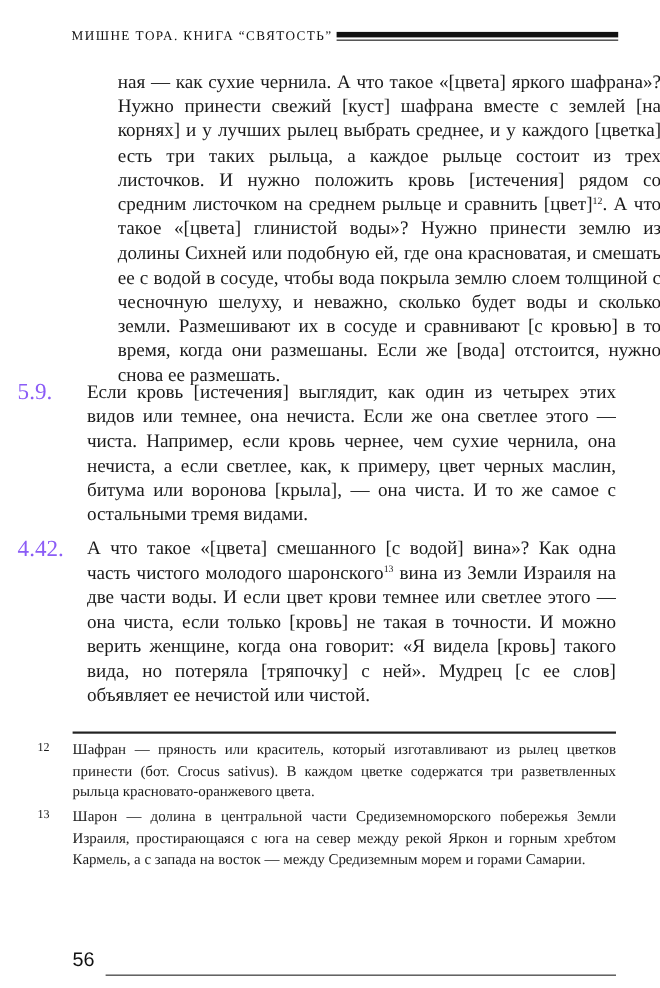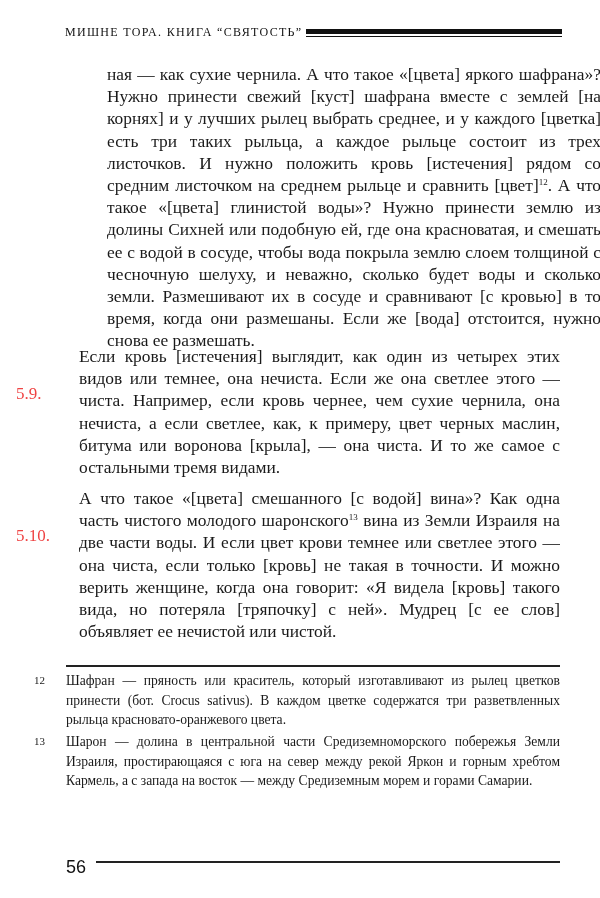"5.9." .section .num { color: #ef4444 -> #8b5cf6; font-size: 17px -> 21px; margin-top: 38px -> none }
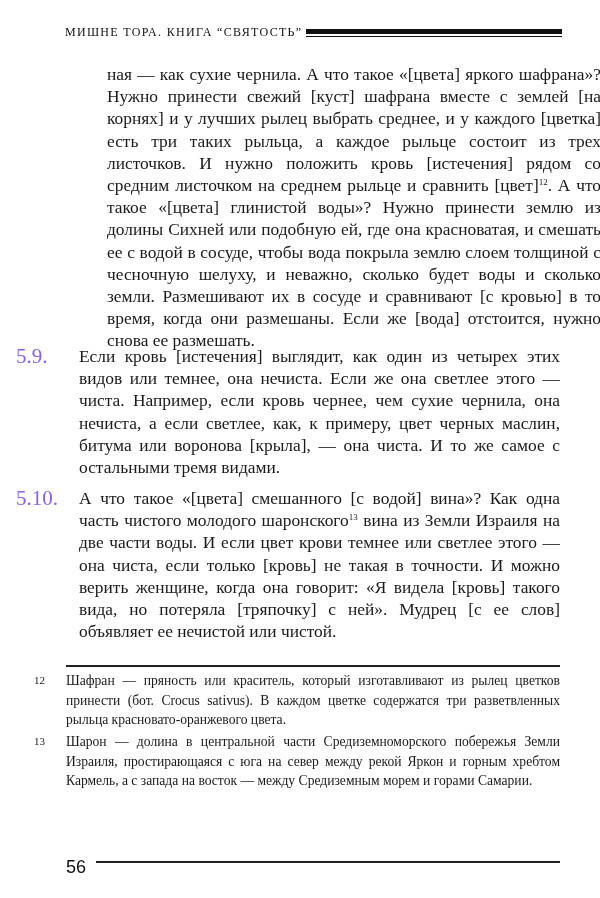"5.10." span.num { text: 5.10 -> 4.42 }
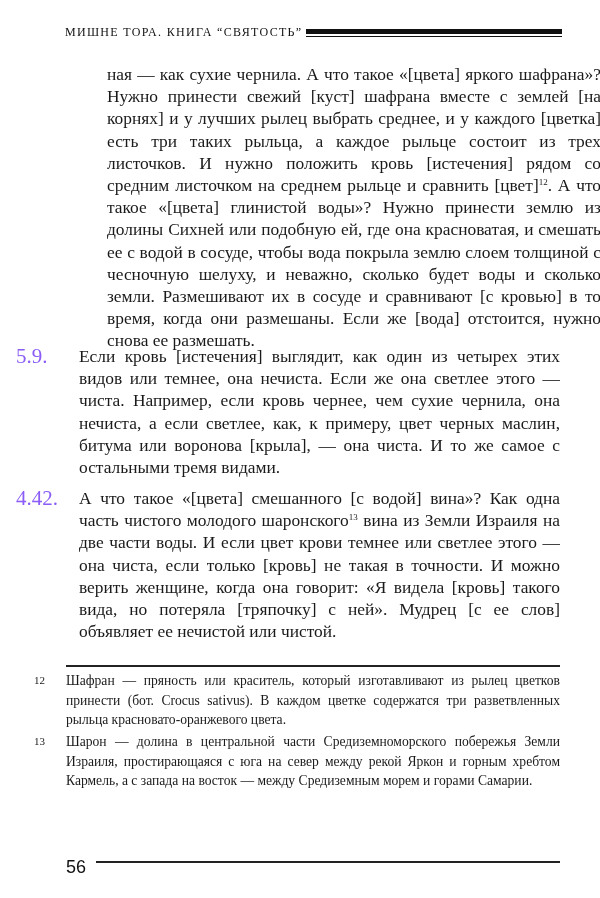"56" .footer { align-items: flex-start -> flex-end }
